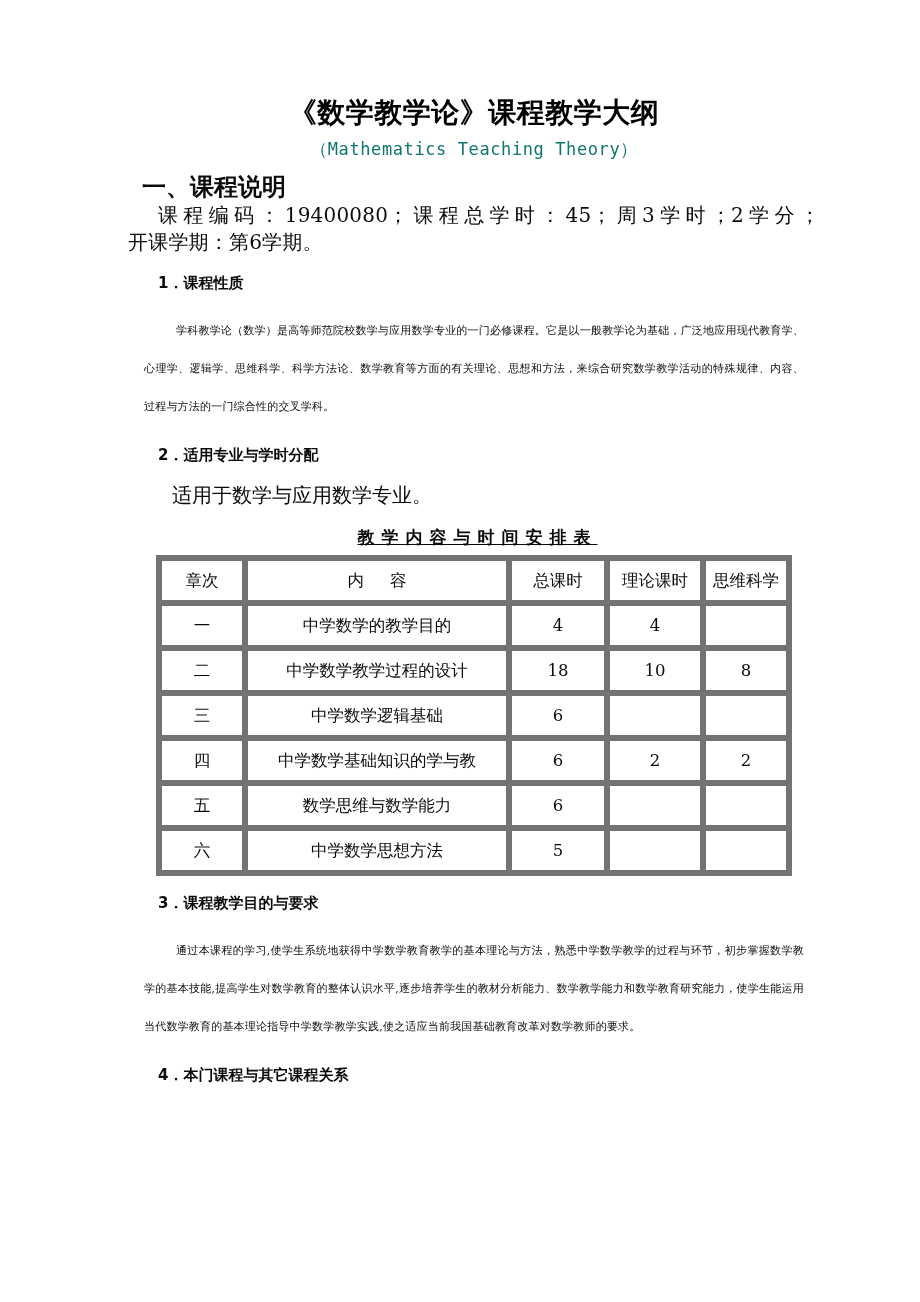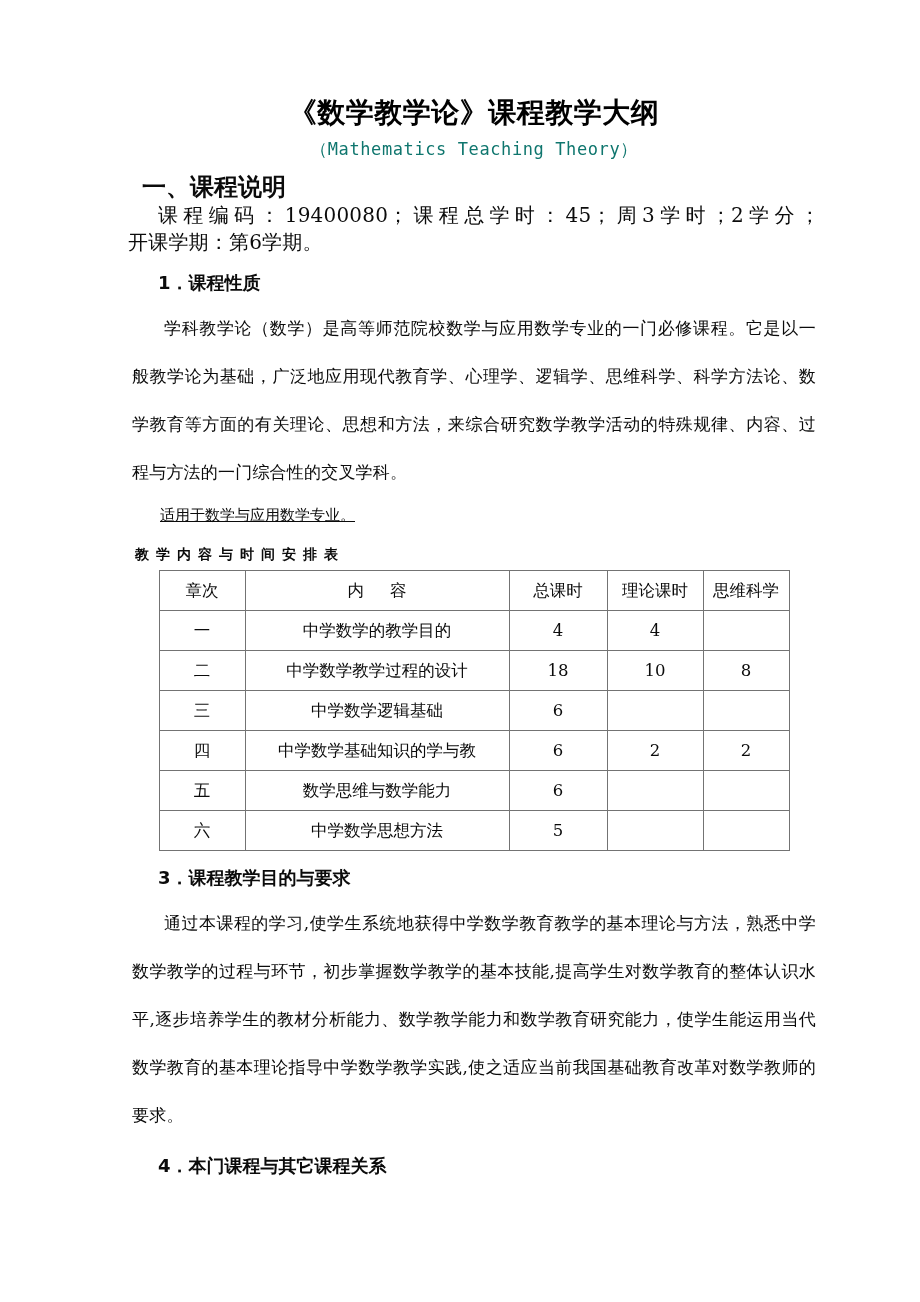"1．课程性质" .h-minor { font-size: 18px -> 15px }
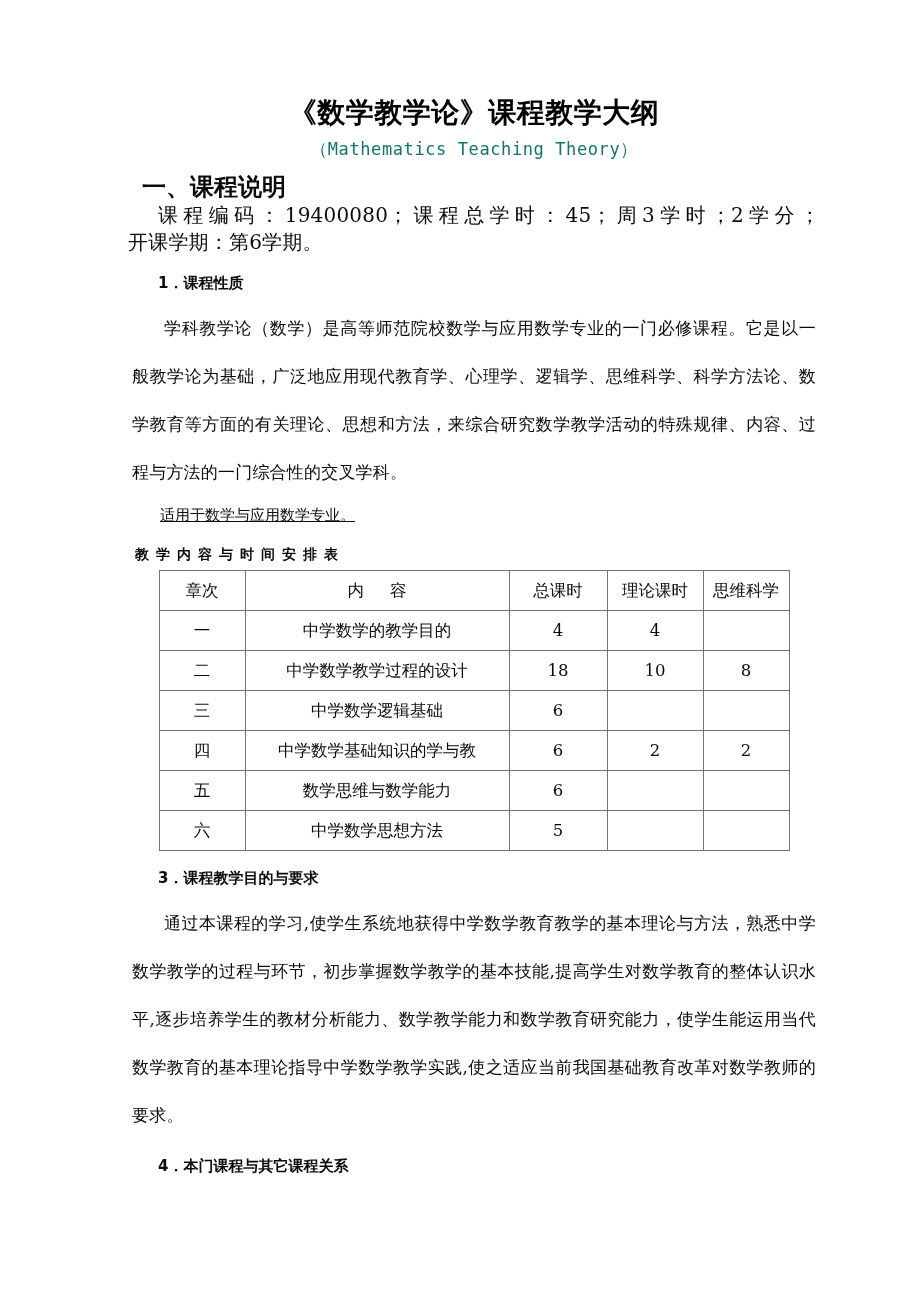"学科教学论（数学）是高等师范院校数学与应用数学专业的一门必修课程。它是以一般教学" .p-loose { font-size: 17px -> 11px; line-height: 48px -> 38px; margin: 4px -> 16px }
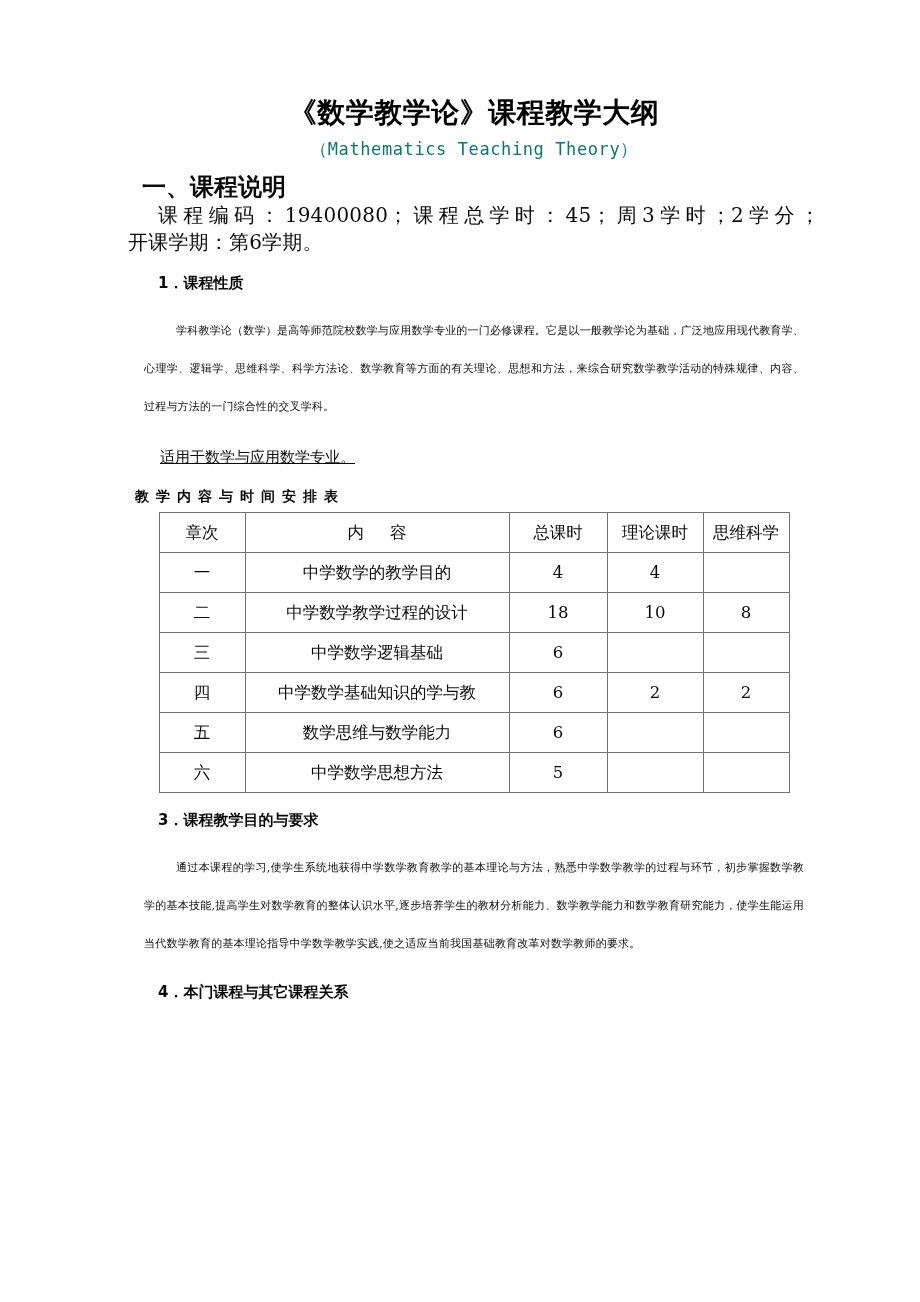"2．适用专业与学时分配" h3.h-minor { html: none -> <h3>2．适用专业与学时分配</h3> }
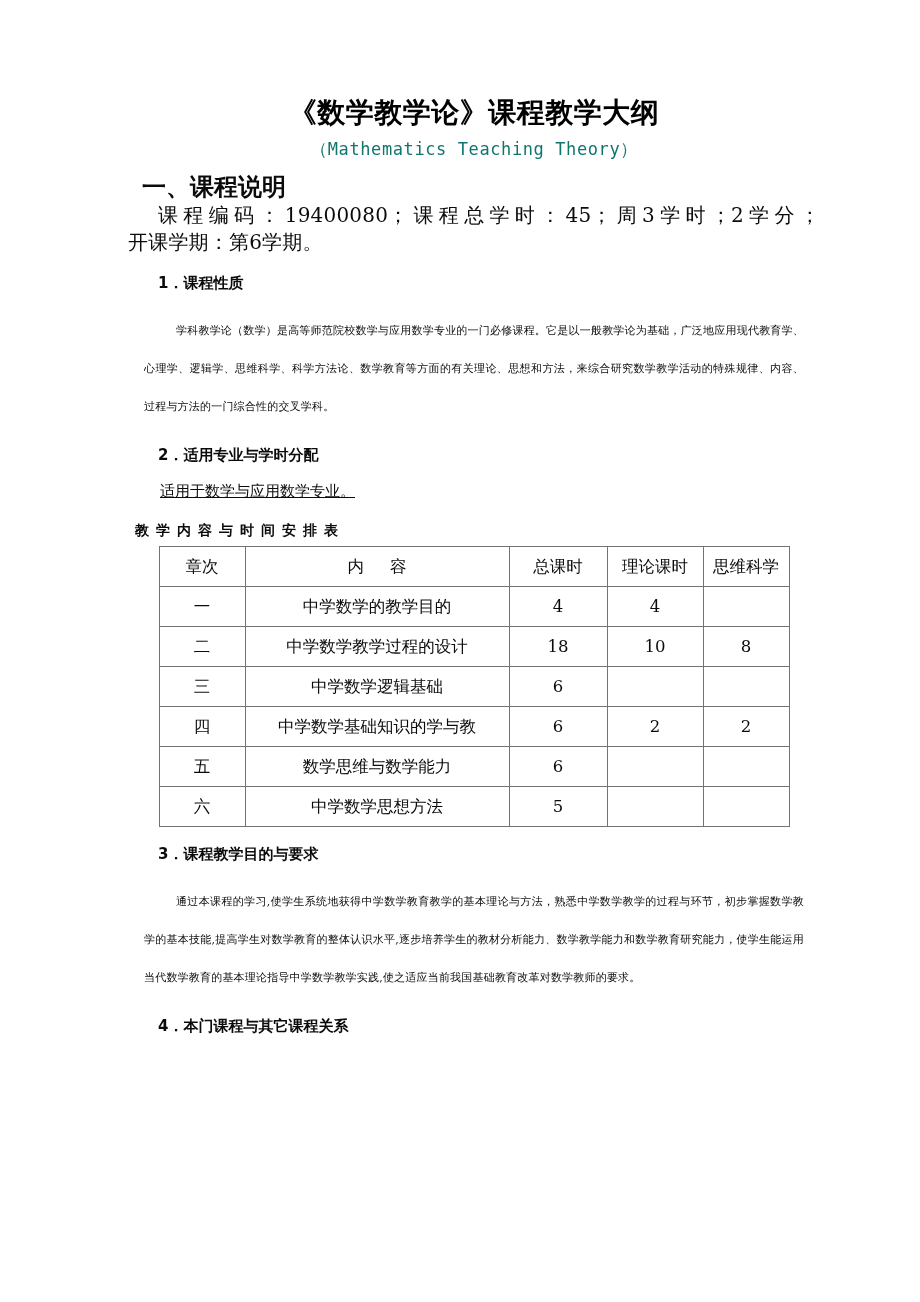"适用于数学与应用数学专业。" .p-plain { font-size: 15px -> 20px; margin: 0 -> 12px; text-decoration: underline -> none }
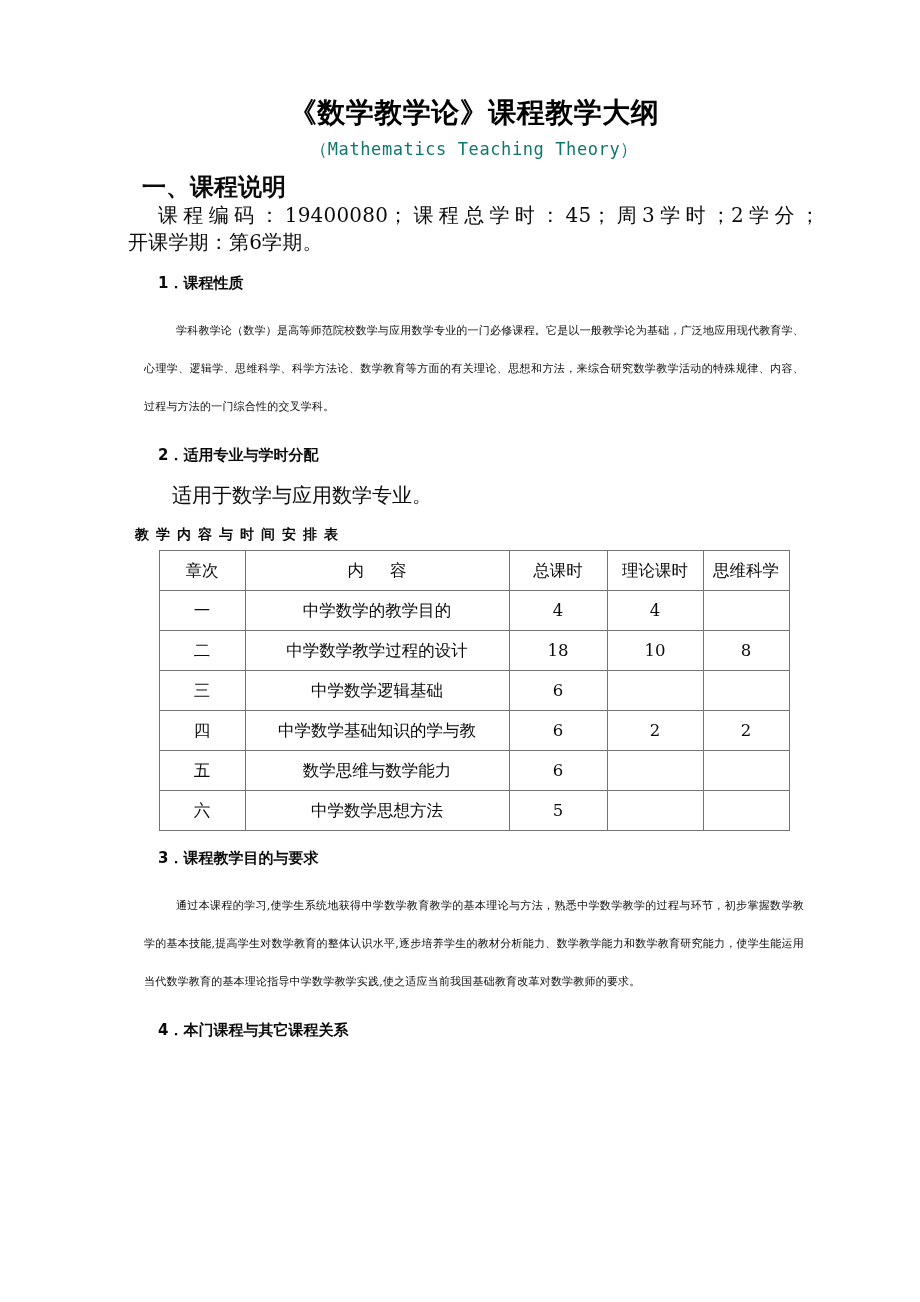"教学内容与时间安排表" .table-caption { font-size: 14px -> 17px; text-align: none -> center; text-decoration: none -> underline }
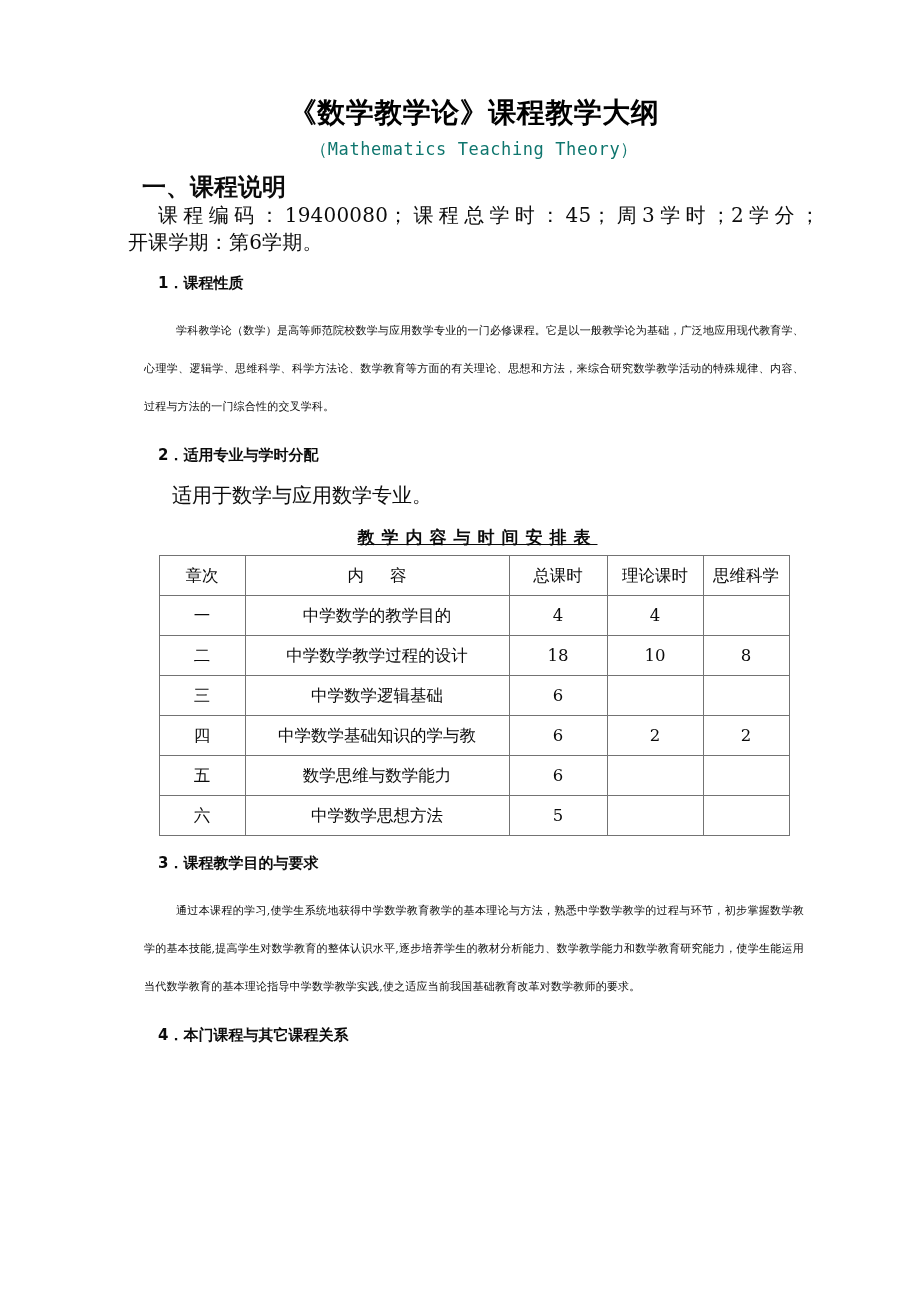"章次" table.schedule td { border: 1px solid #737373 -> 6px solid #737373 }
